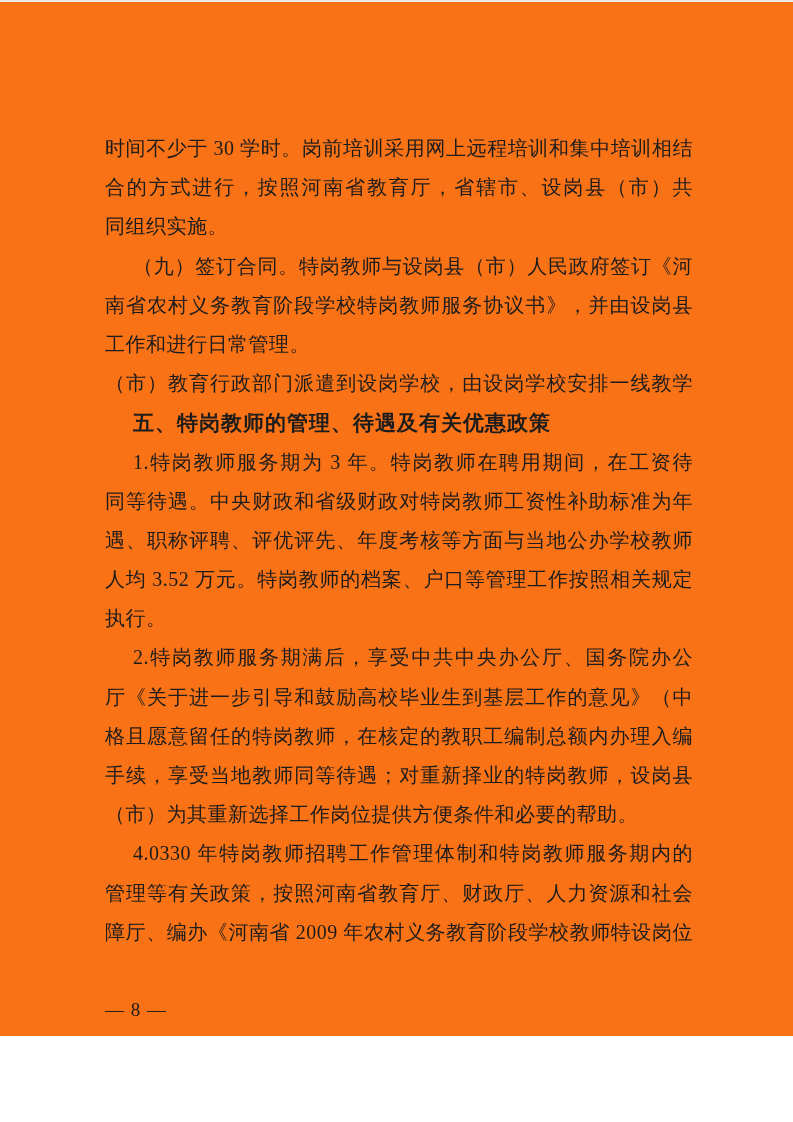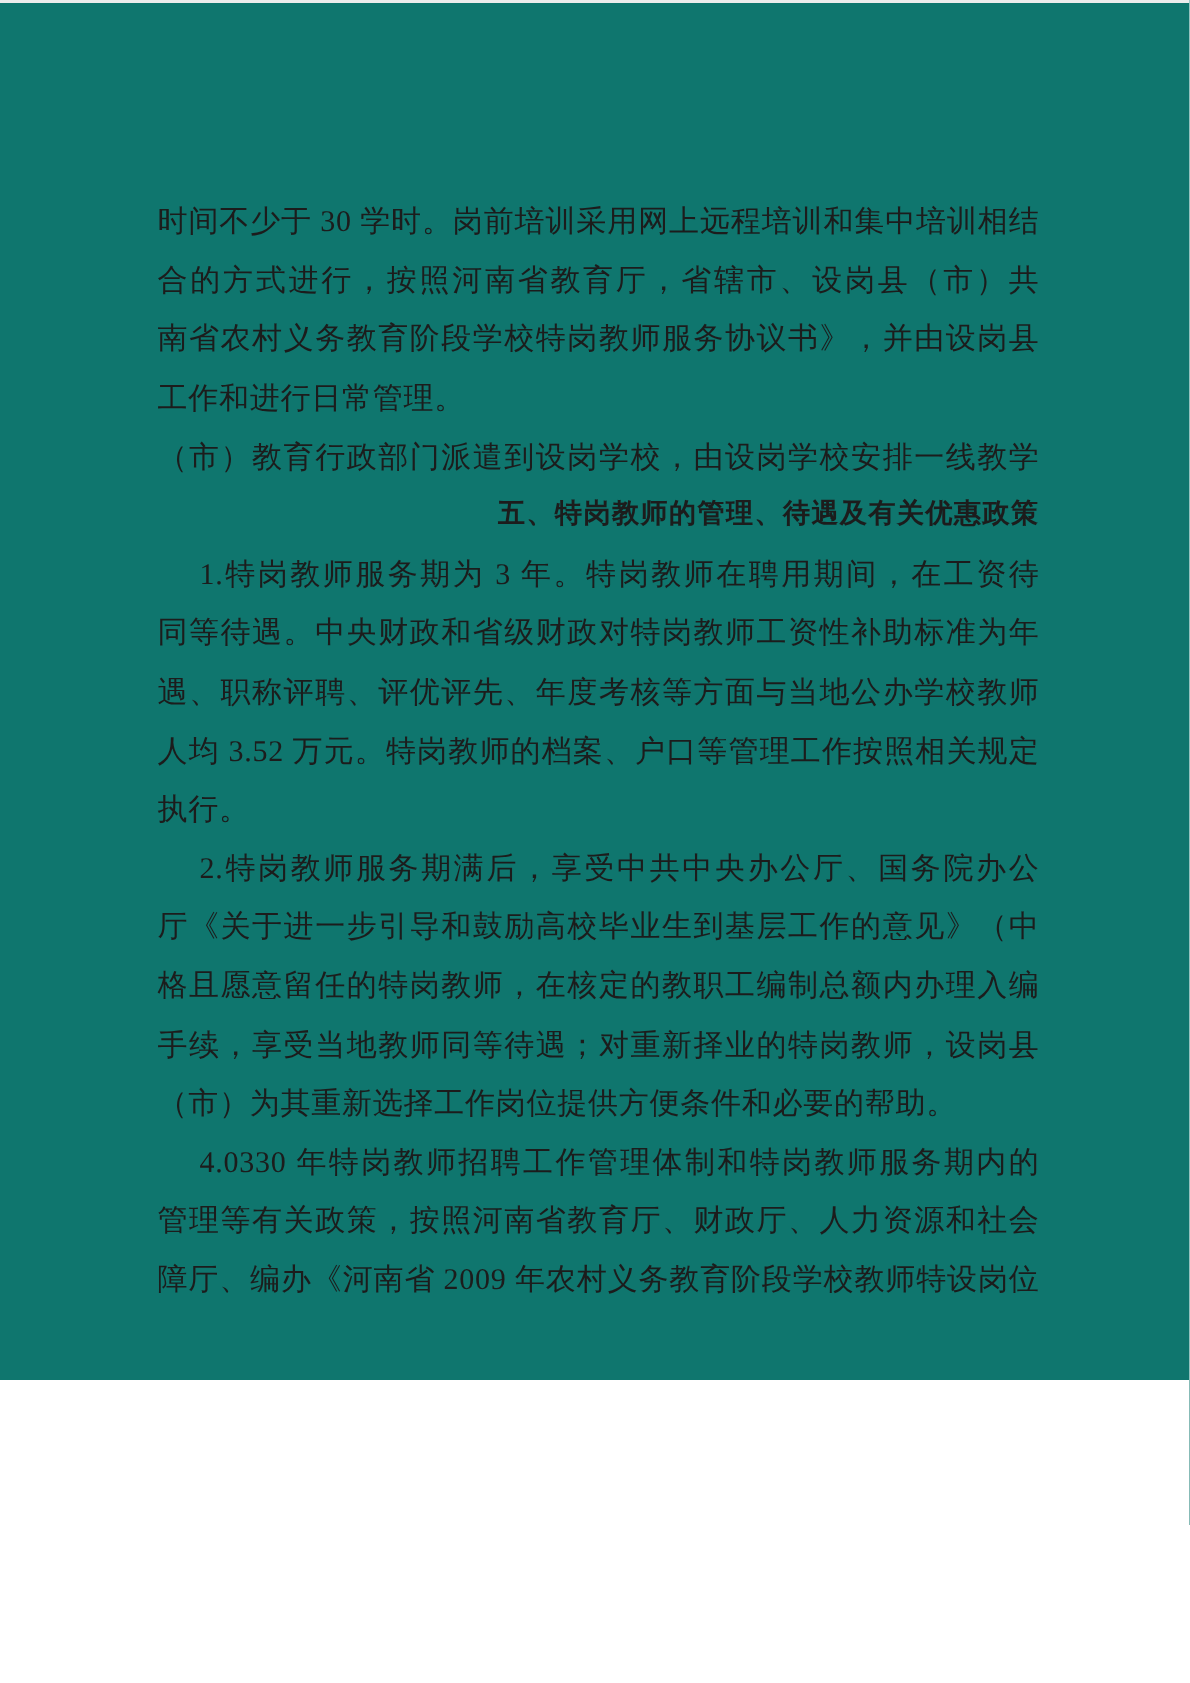"时间不少于 30 学时。岗前培训采用网上远程培训和集中培训相结" .page { background: #0f766e -> #f97316; height: 920px -> 1036px }
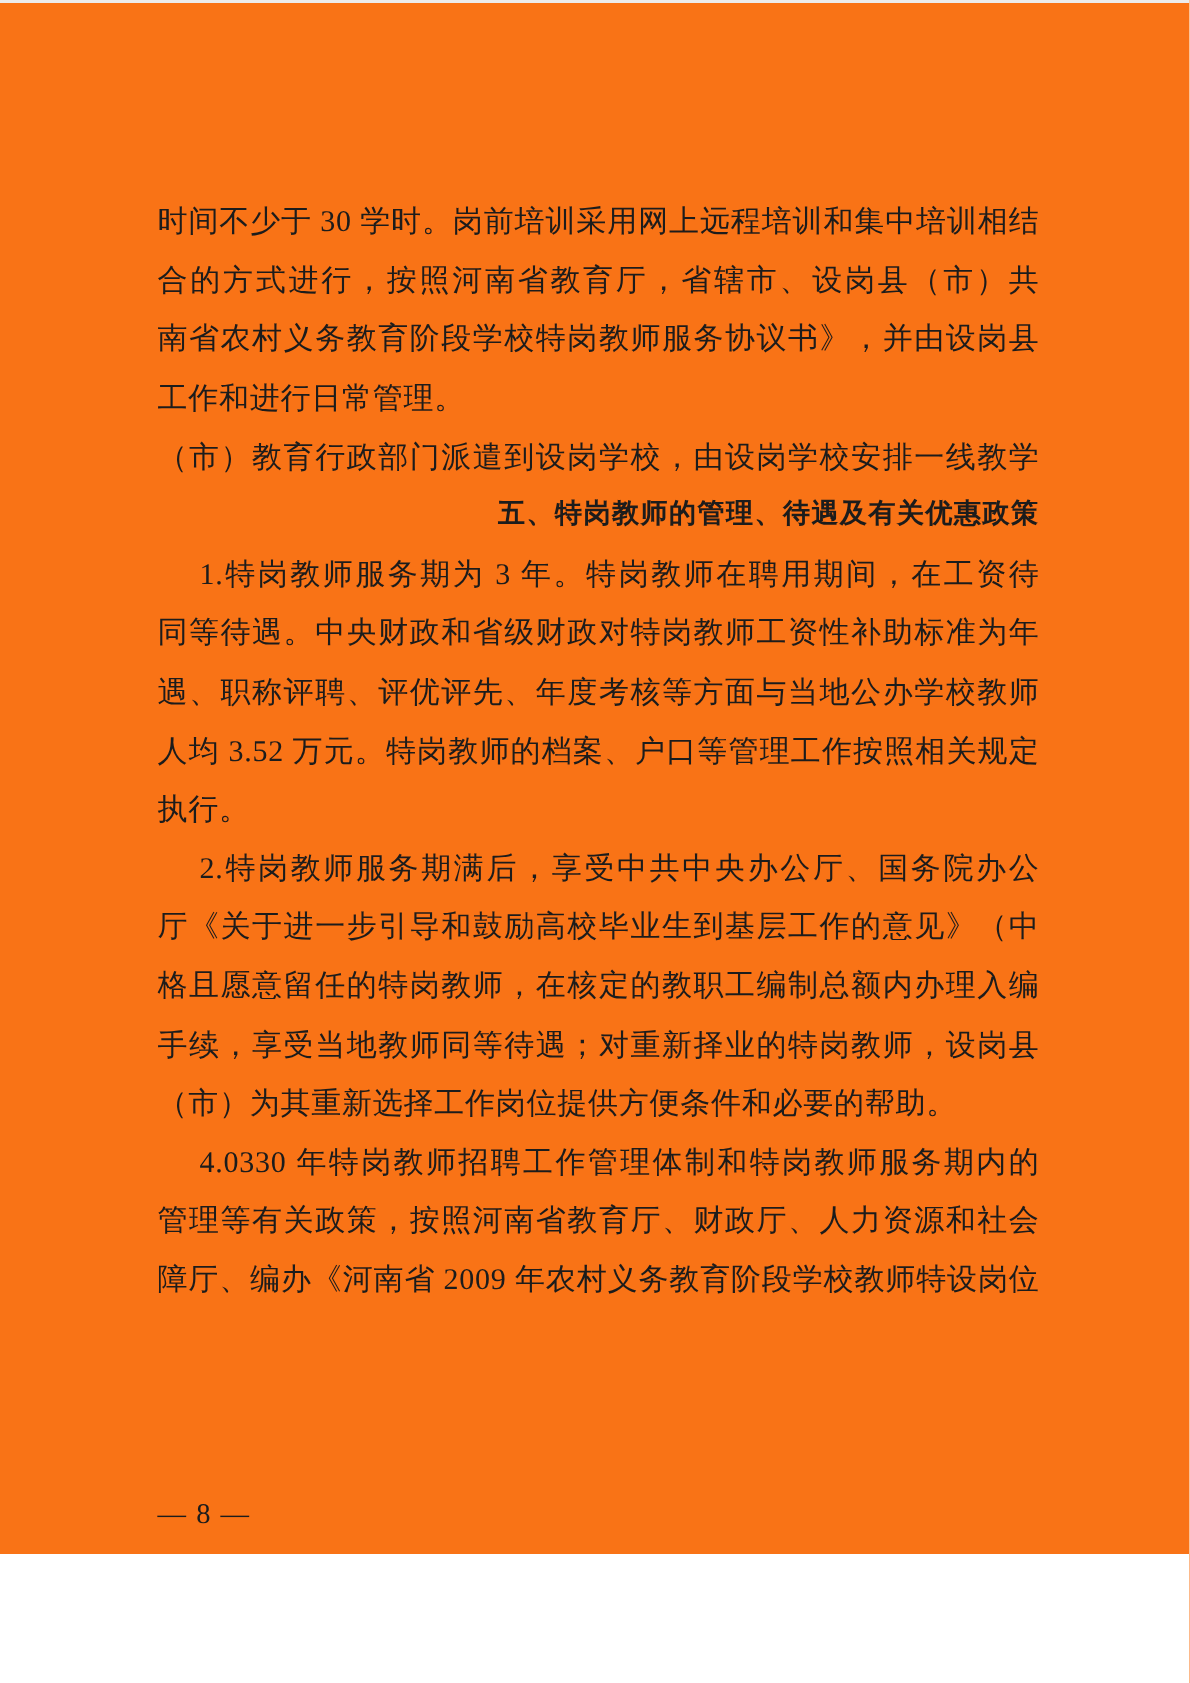"同组织实施。" div.line { html: none -> <div>同组织实施。</div> }
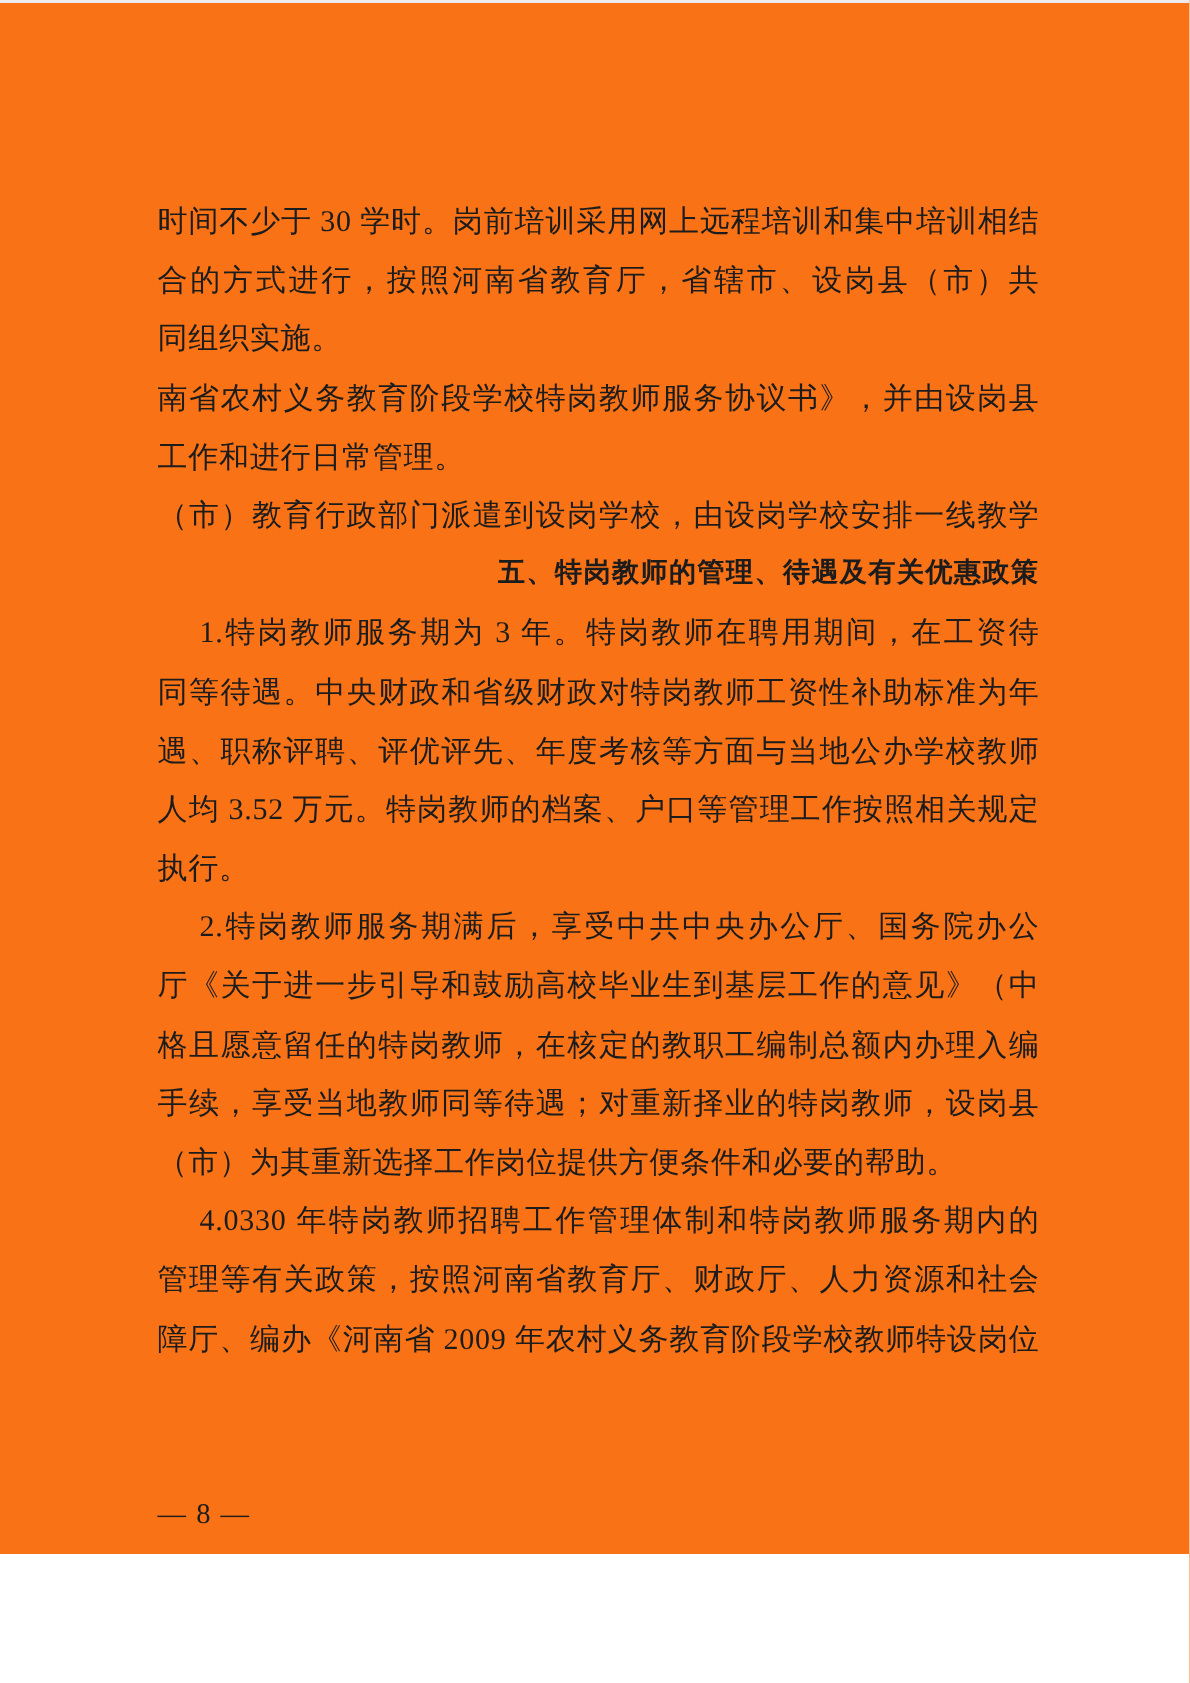"（九）签订合同。特岗教师与设岗县（市）人民政府签订《河" div.line { html: none -> <div>（九）签订合同。特岗教师与设岗县（市）人民政府签订《河</div> }
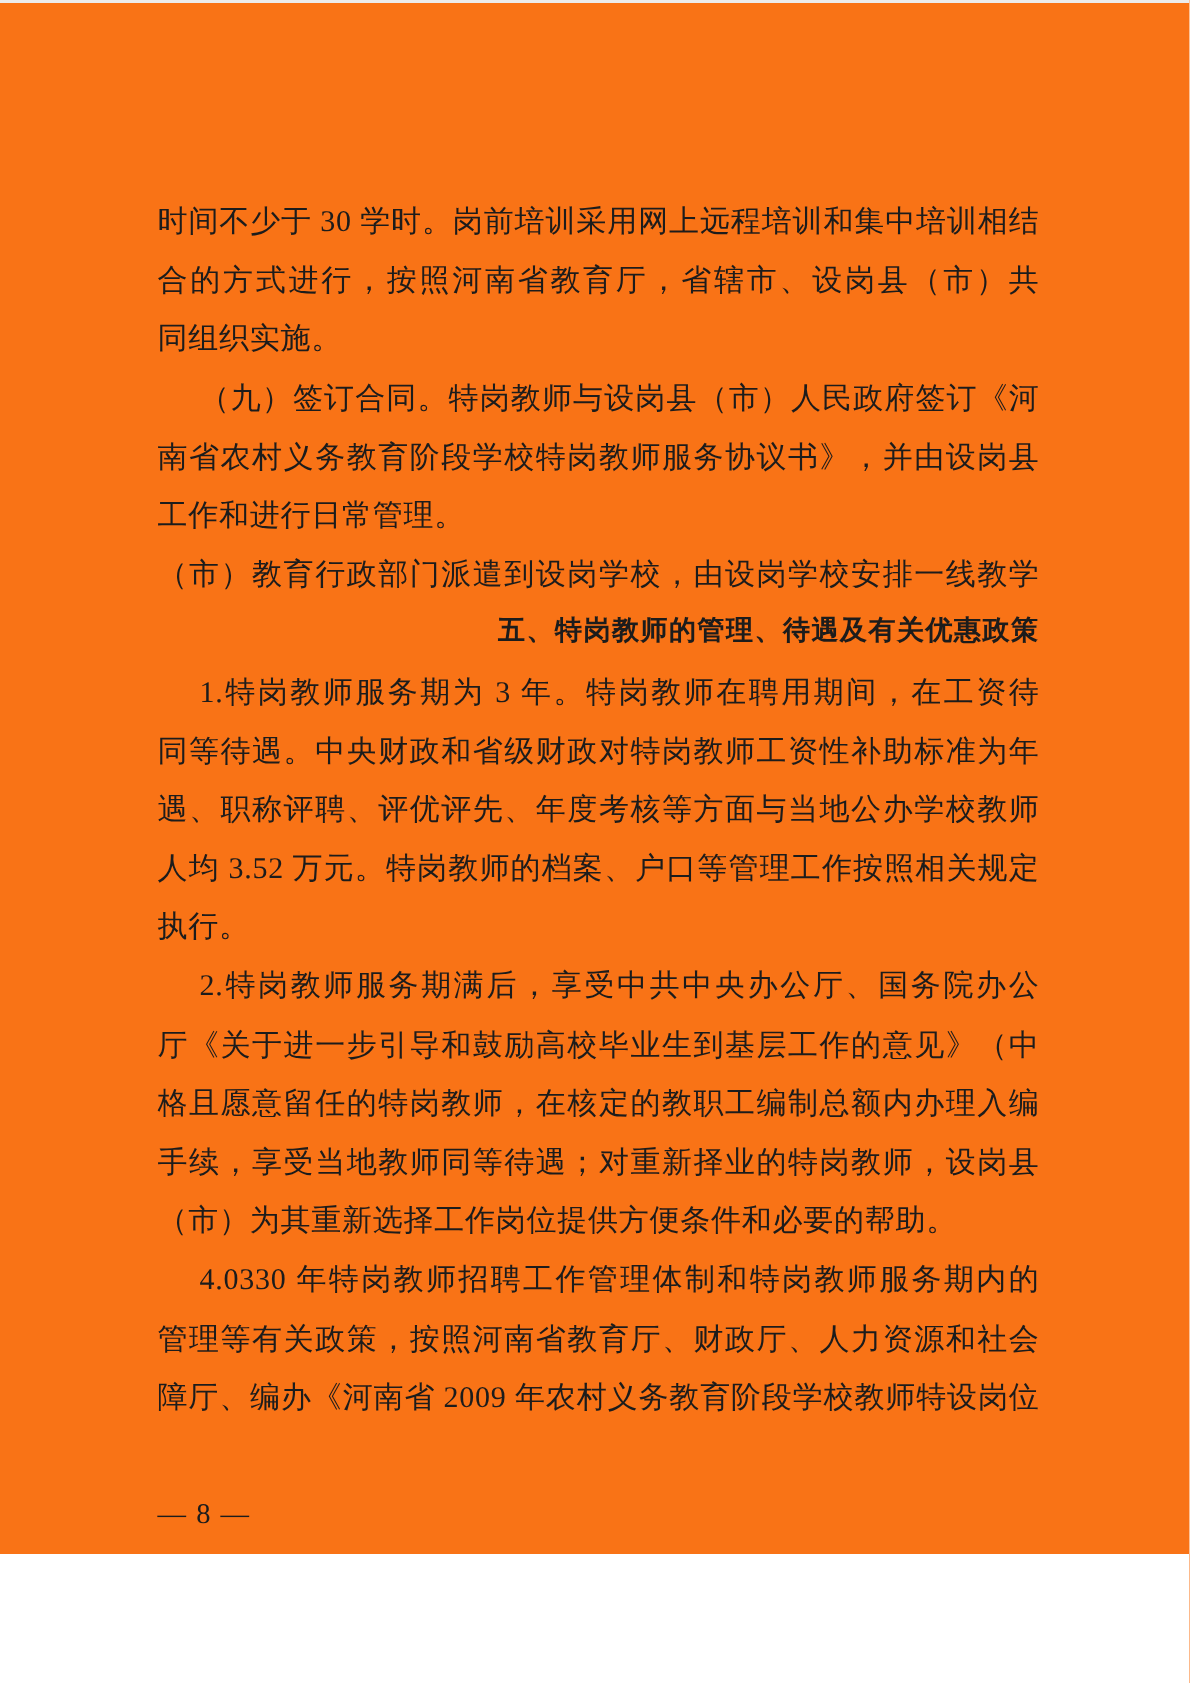"五、特岗教师的管理、待遇及有关优惠政策" .line.heading { font-family: Liberation Mono, monospace -> Liberation Sans, sans-serif; font-size: 18px -> 21px; text-align: right -> none }
